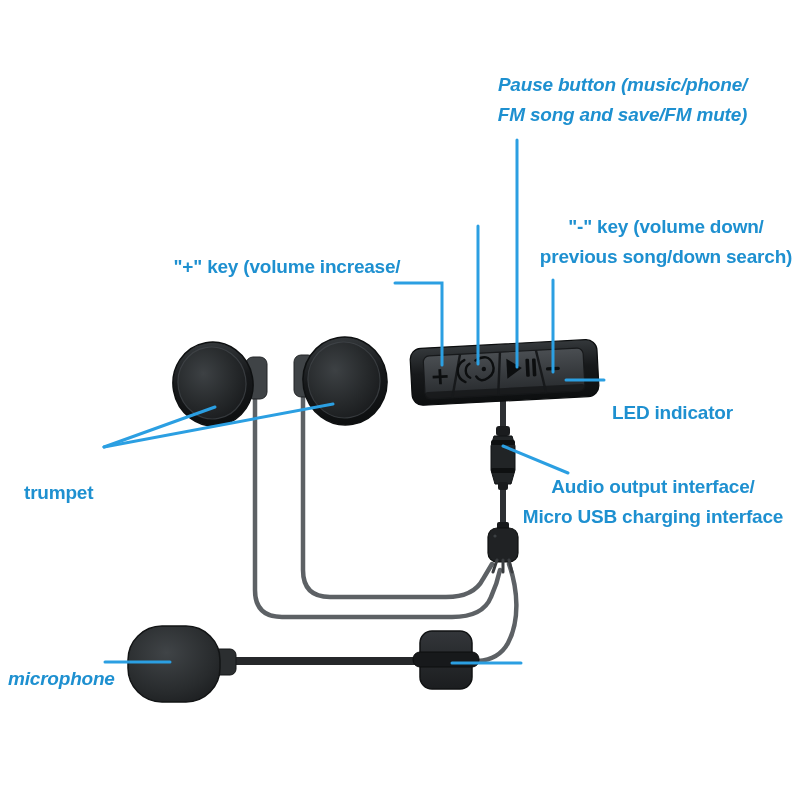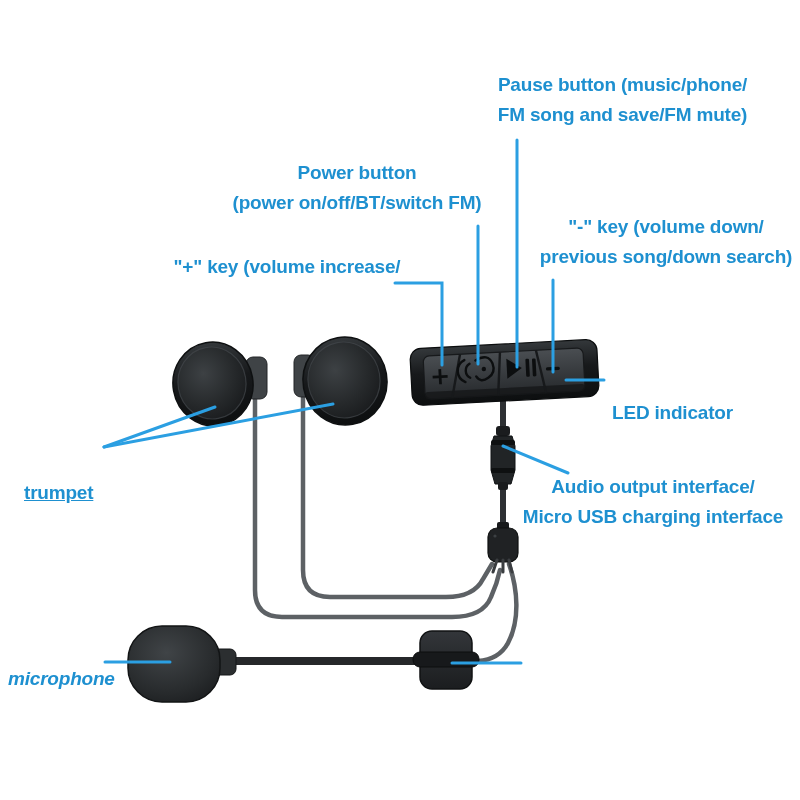"Pause button (music/phone/" div.label { font-style: none -> italic }
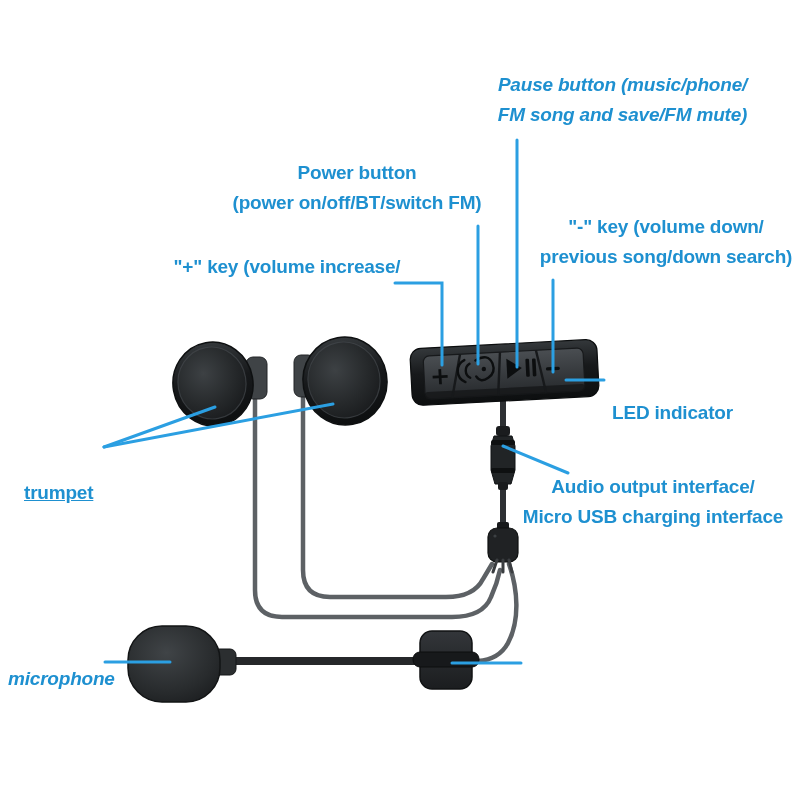"Power button" div.label { html: <div> <span>Power button</span> <span>(power on/off/BT/switch FM)</span> </div> -> none }
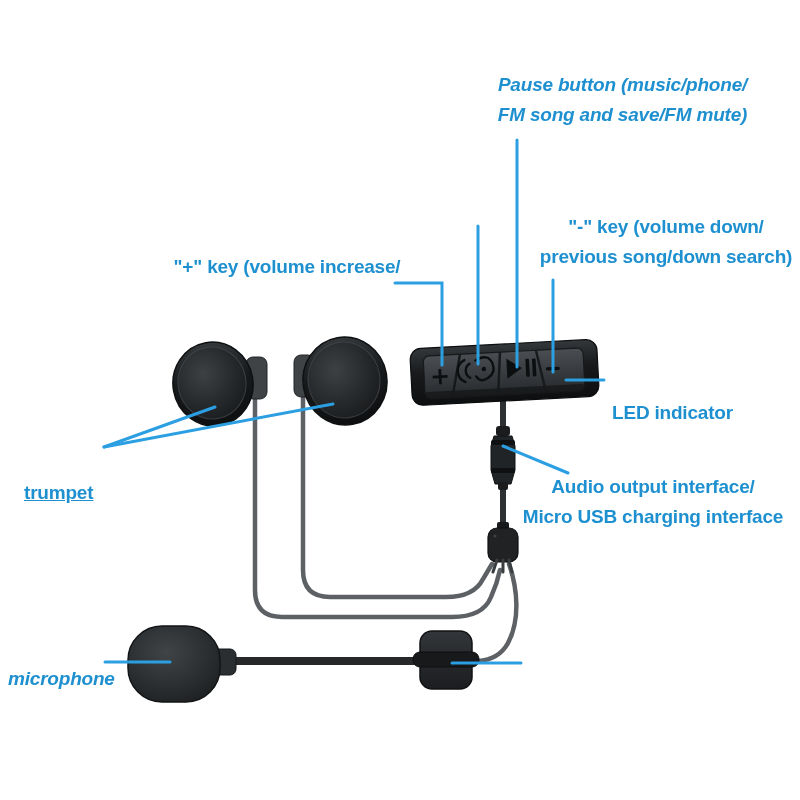"trumpet" div.label { text-decoration: underline -> none }
